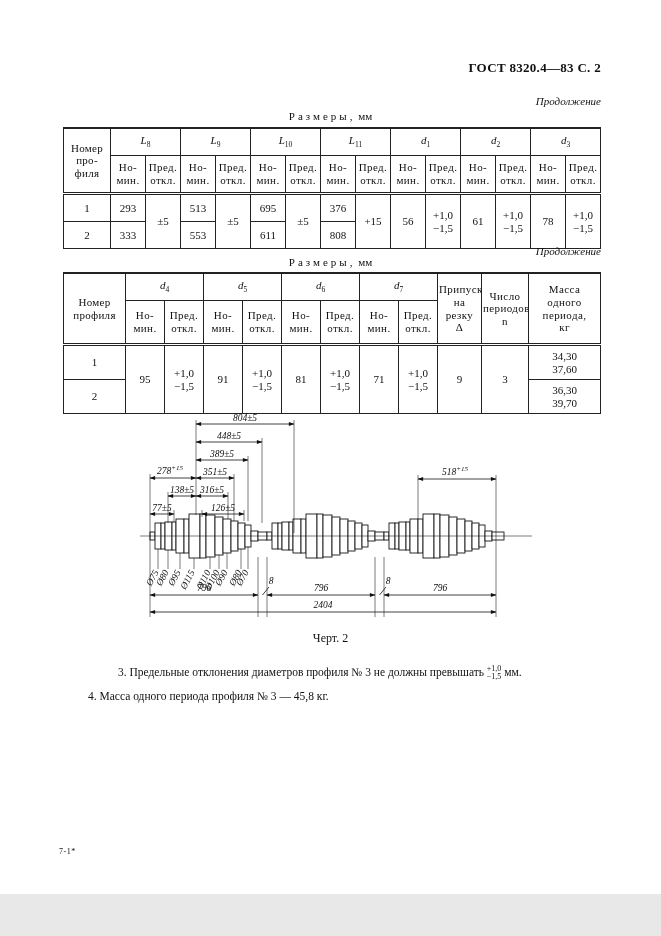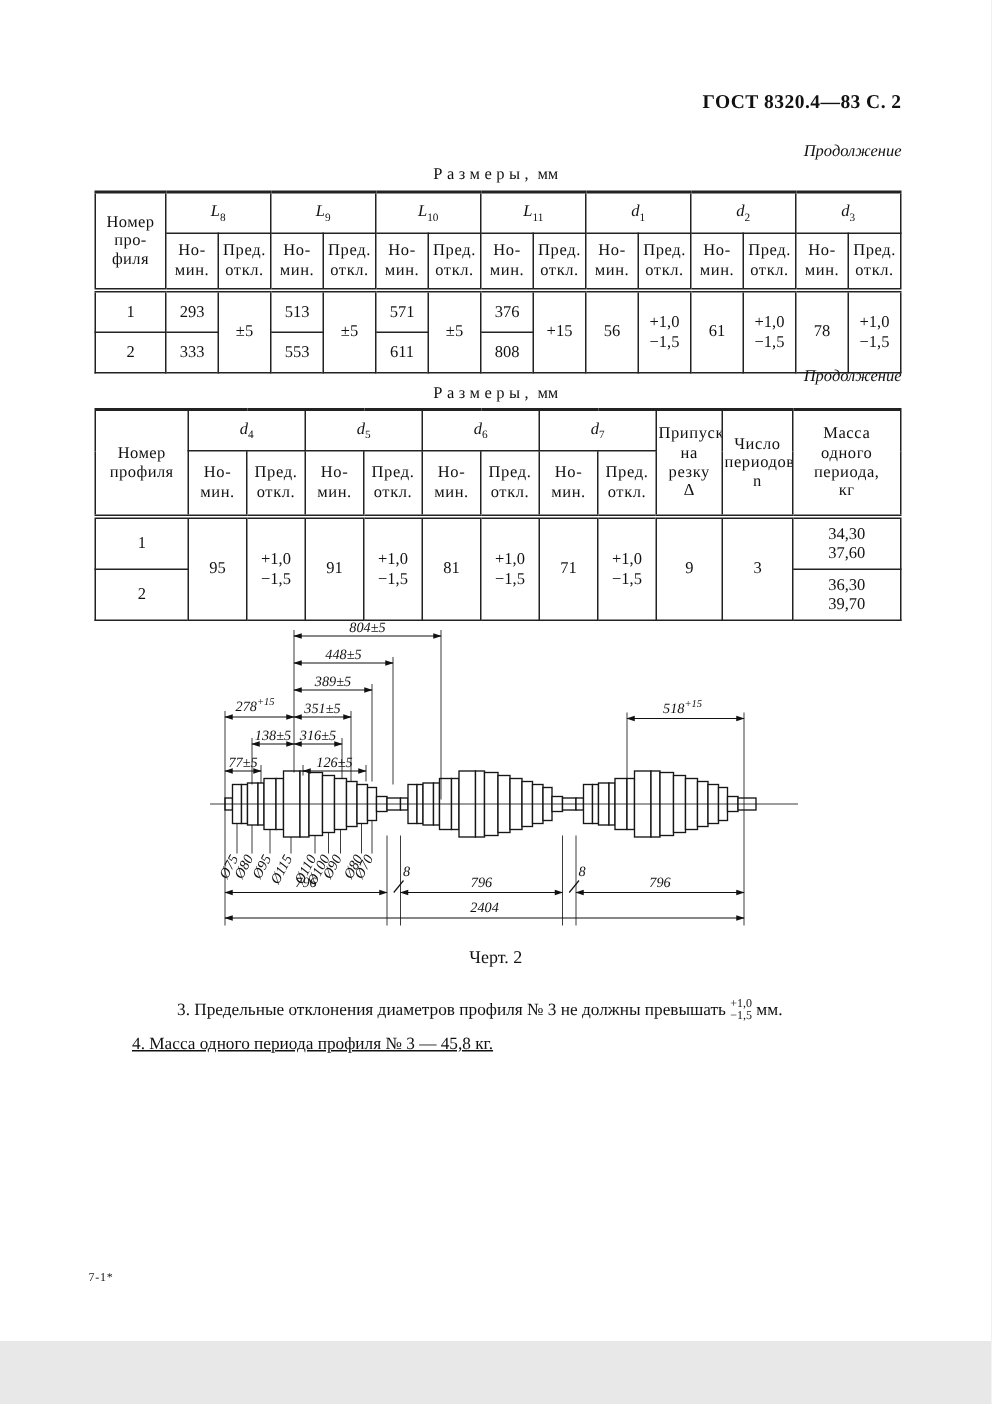"571" td { text: 571 -> 695 }
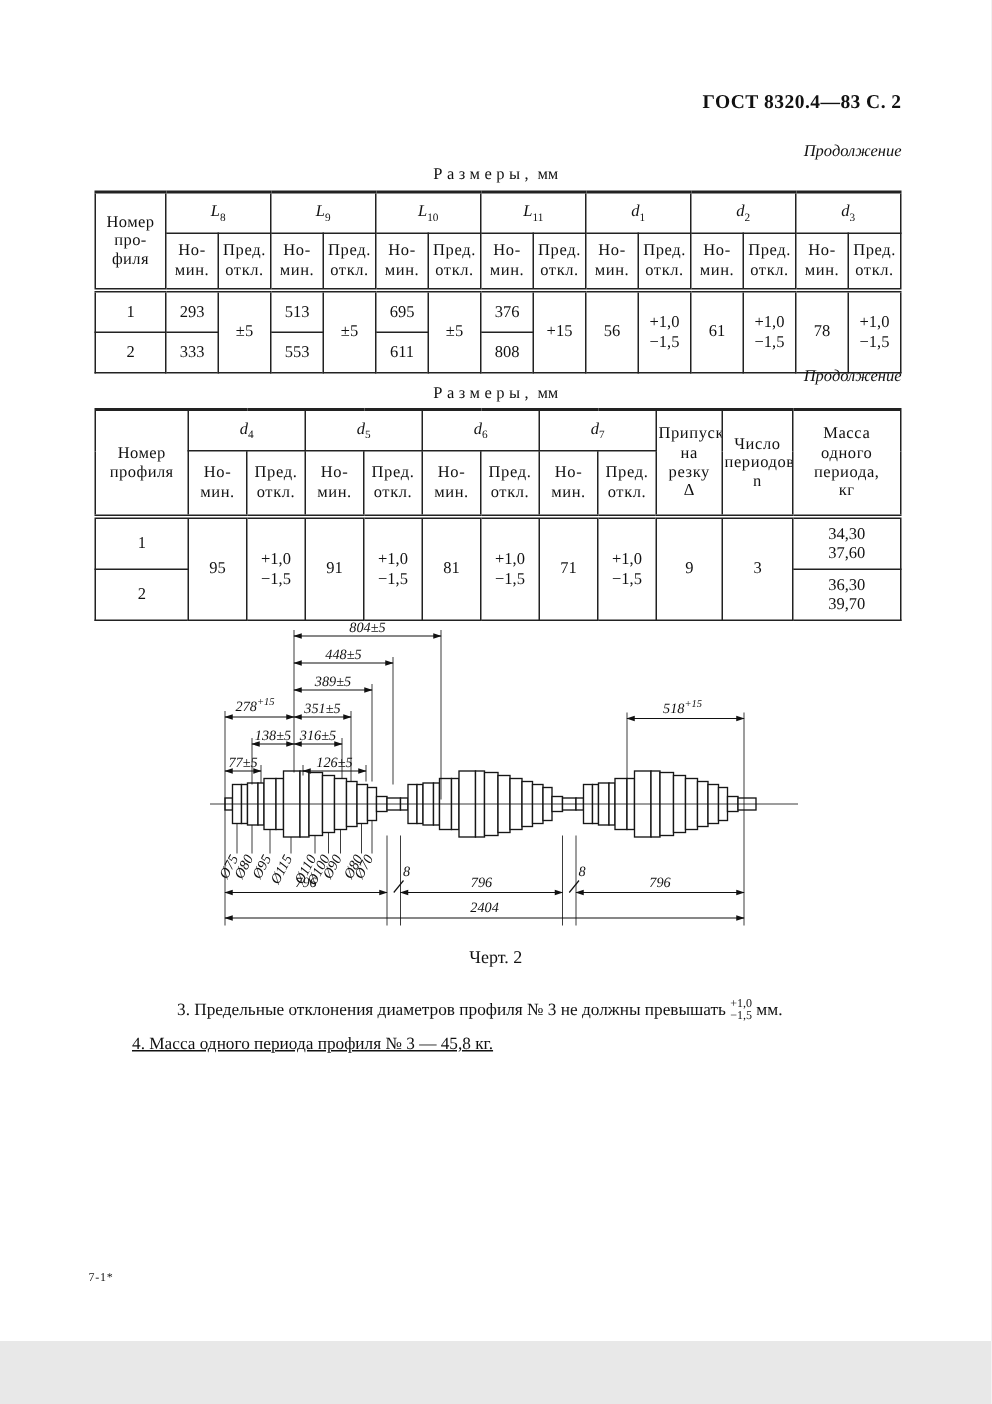"4. Масса одного периода профиля" .n4 { text-decoration: underline -> none }
